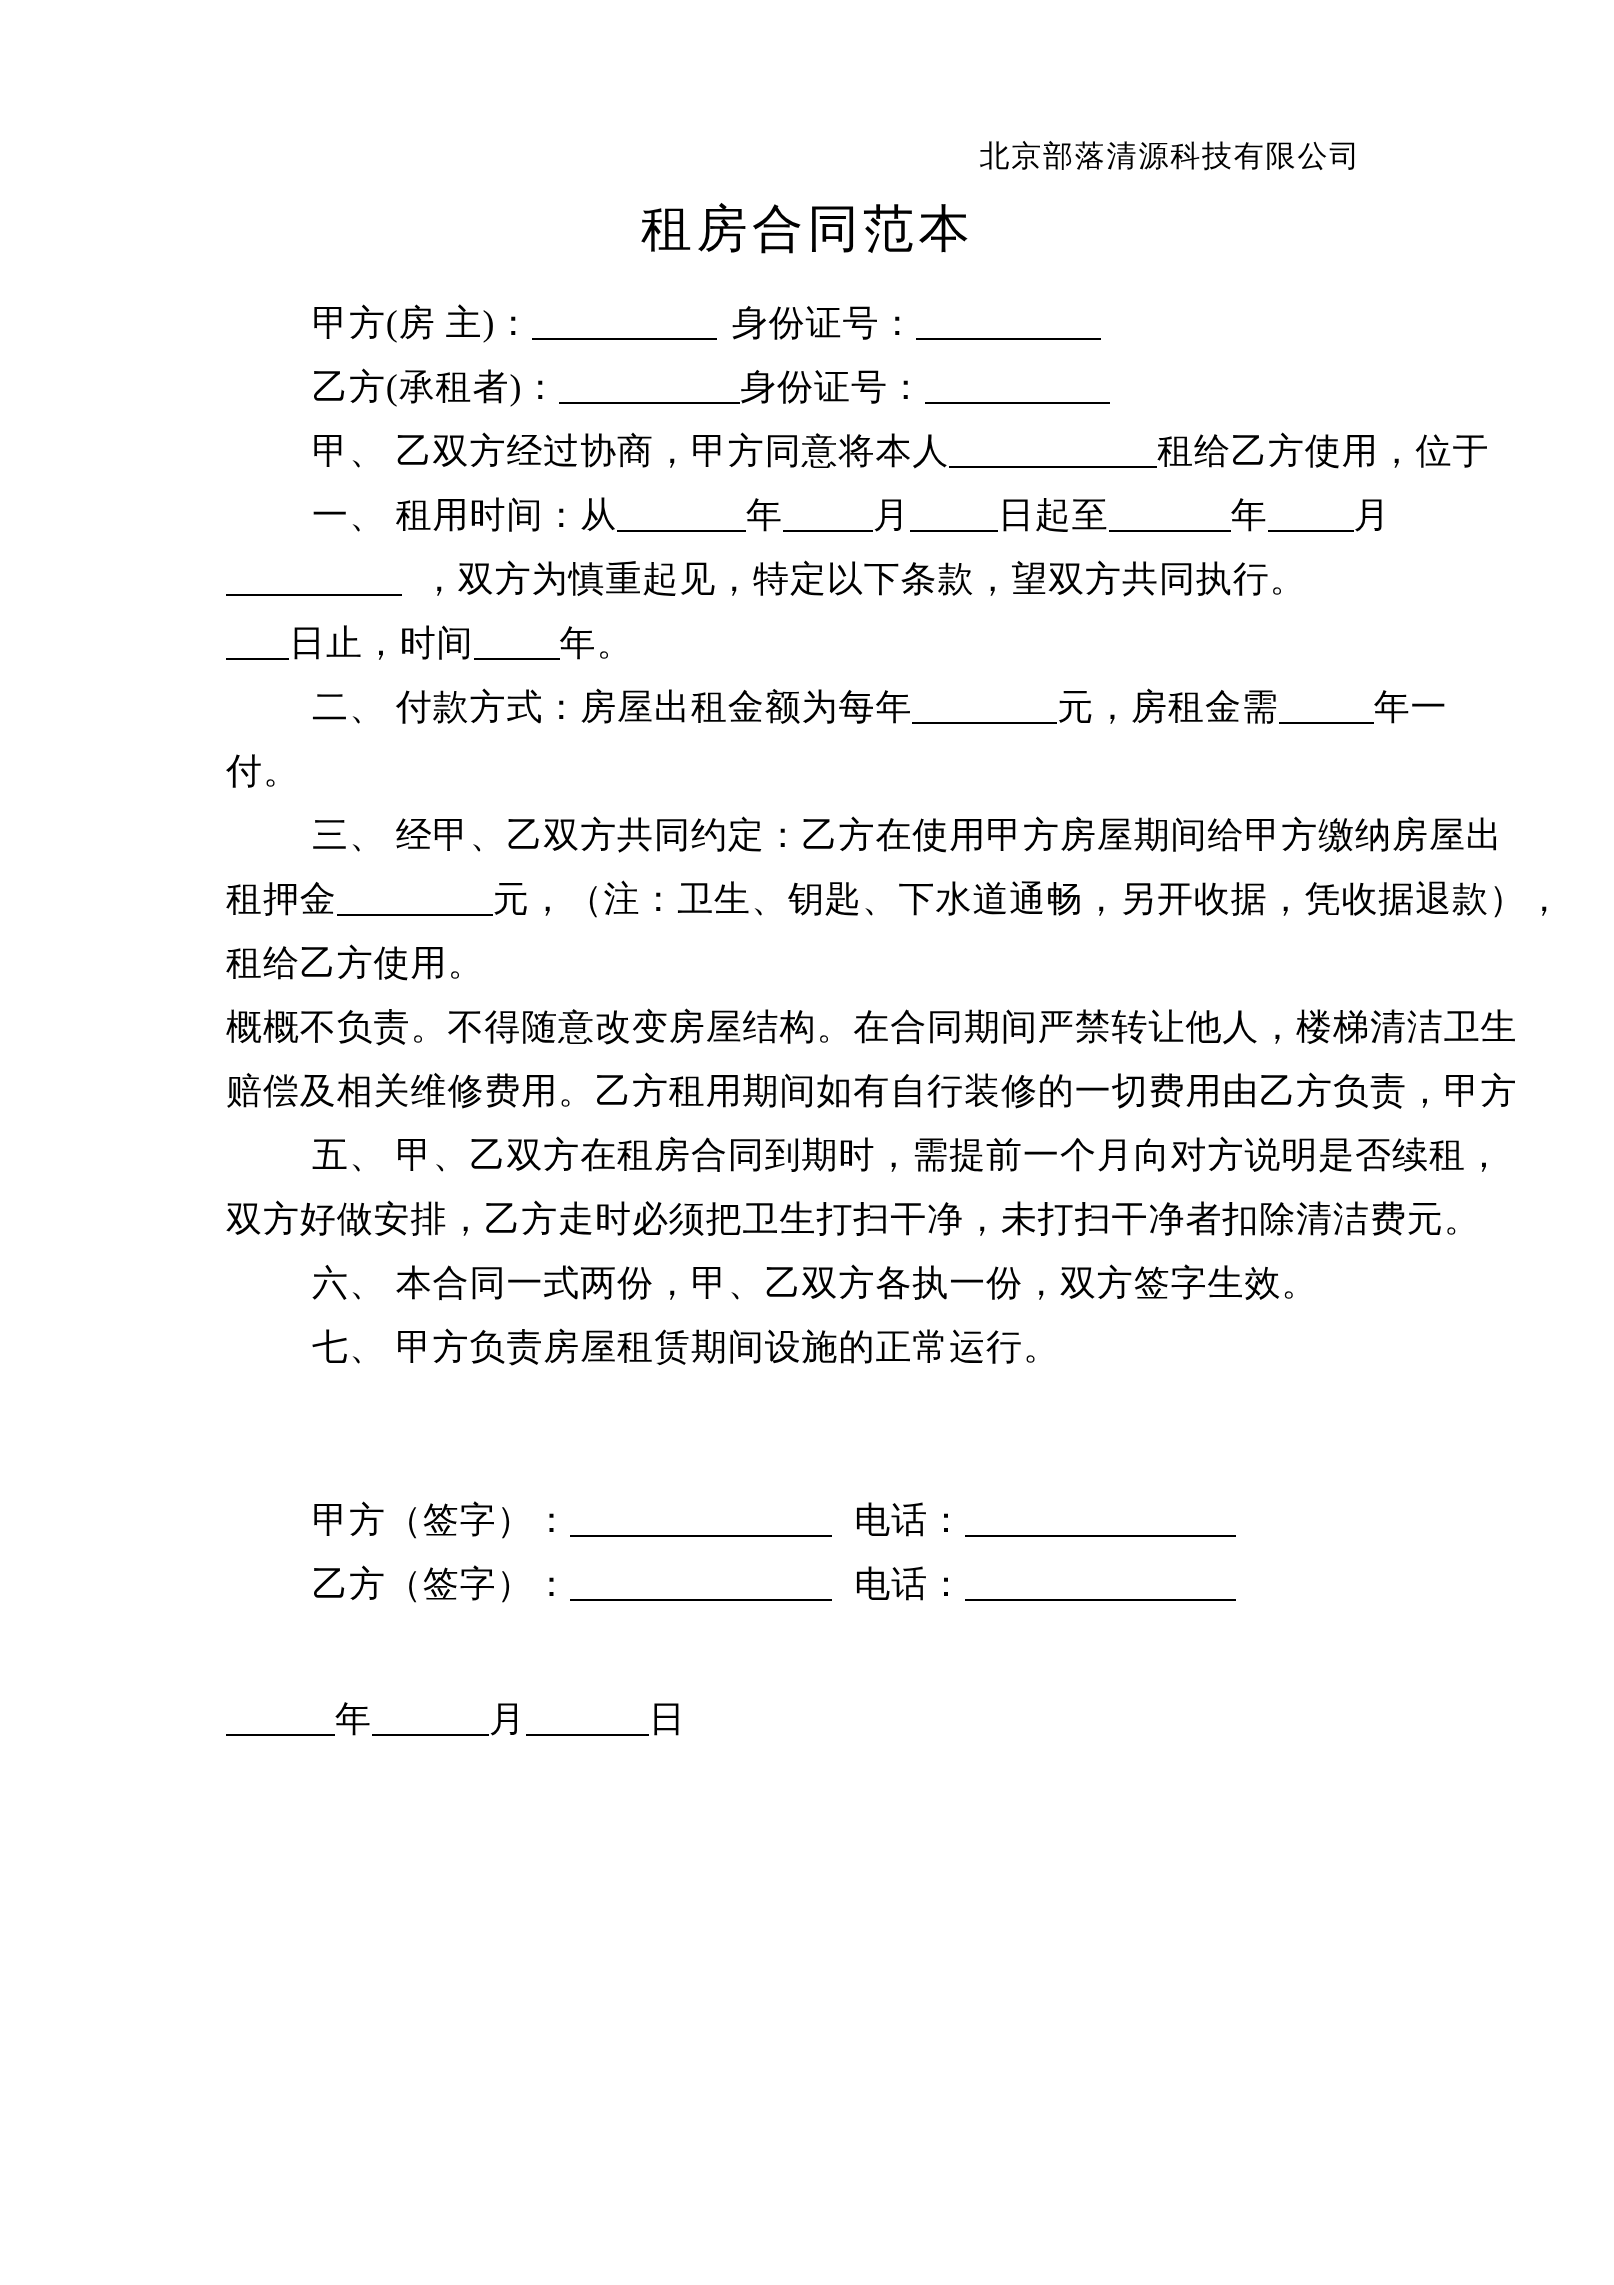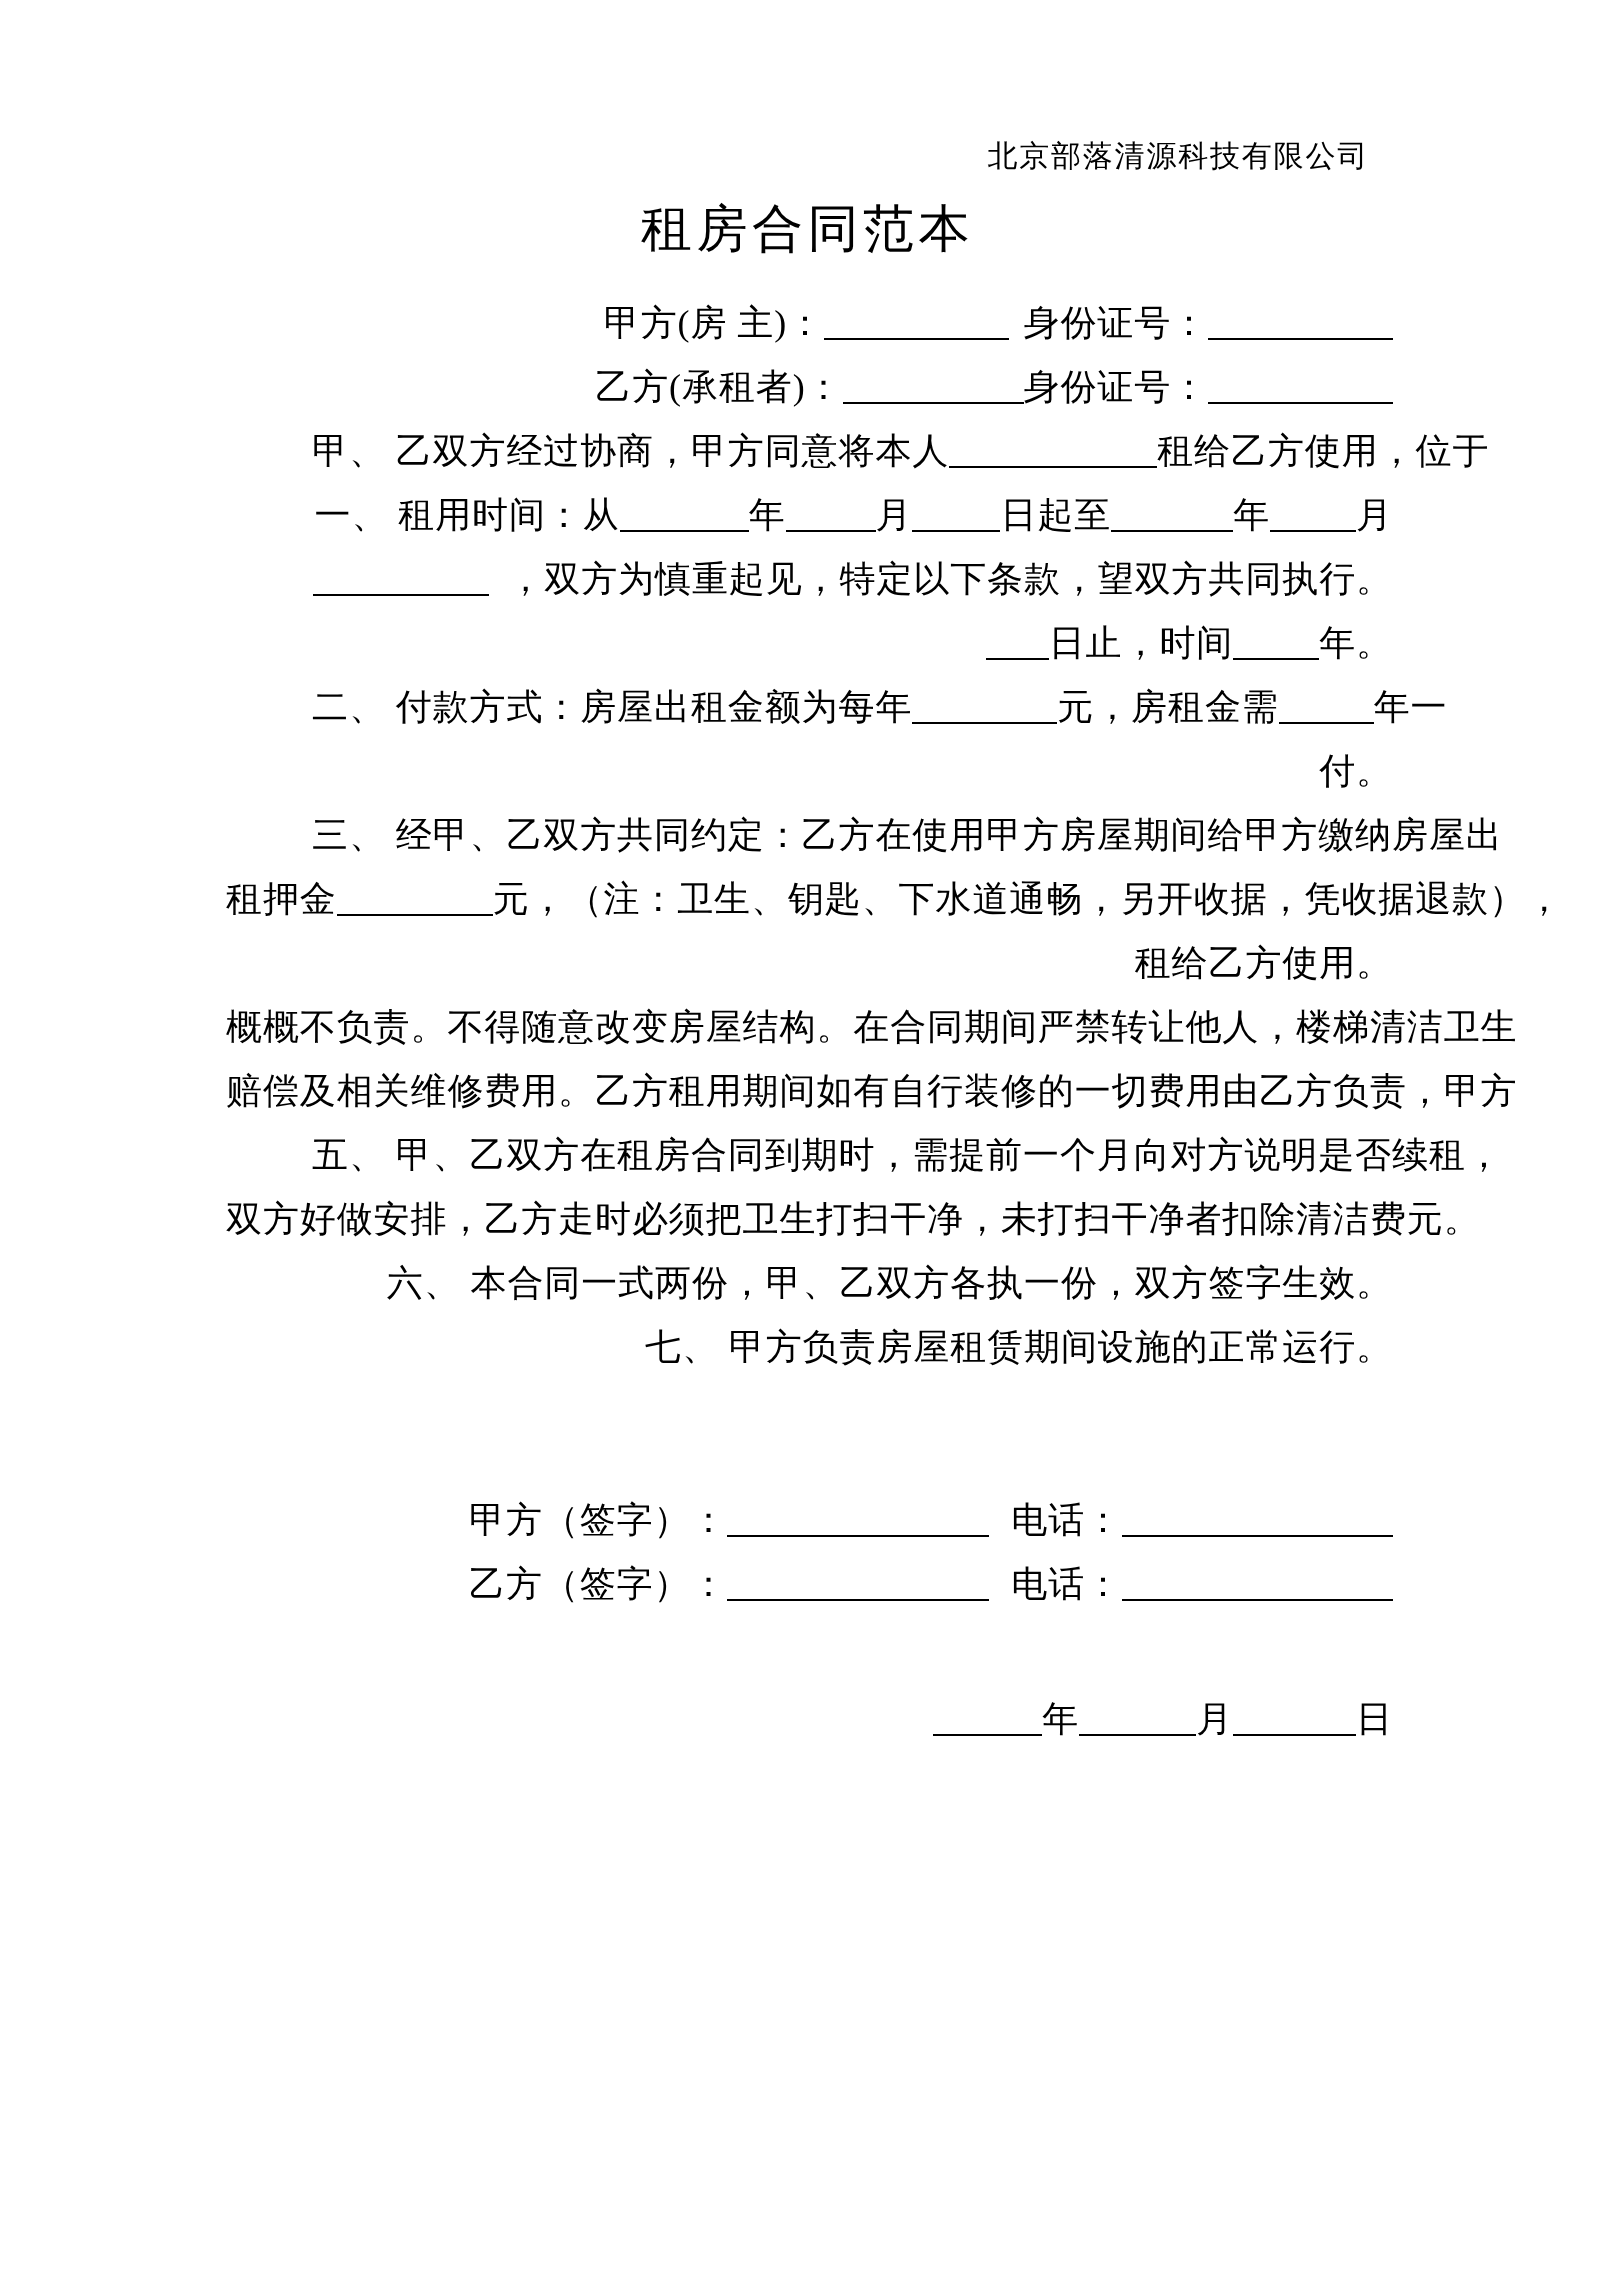"北京部落清源科技有限公司" .company { right: 246px -> 254px }
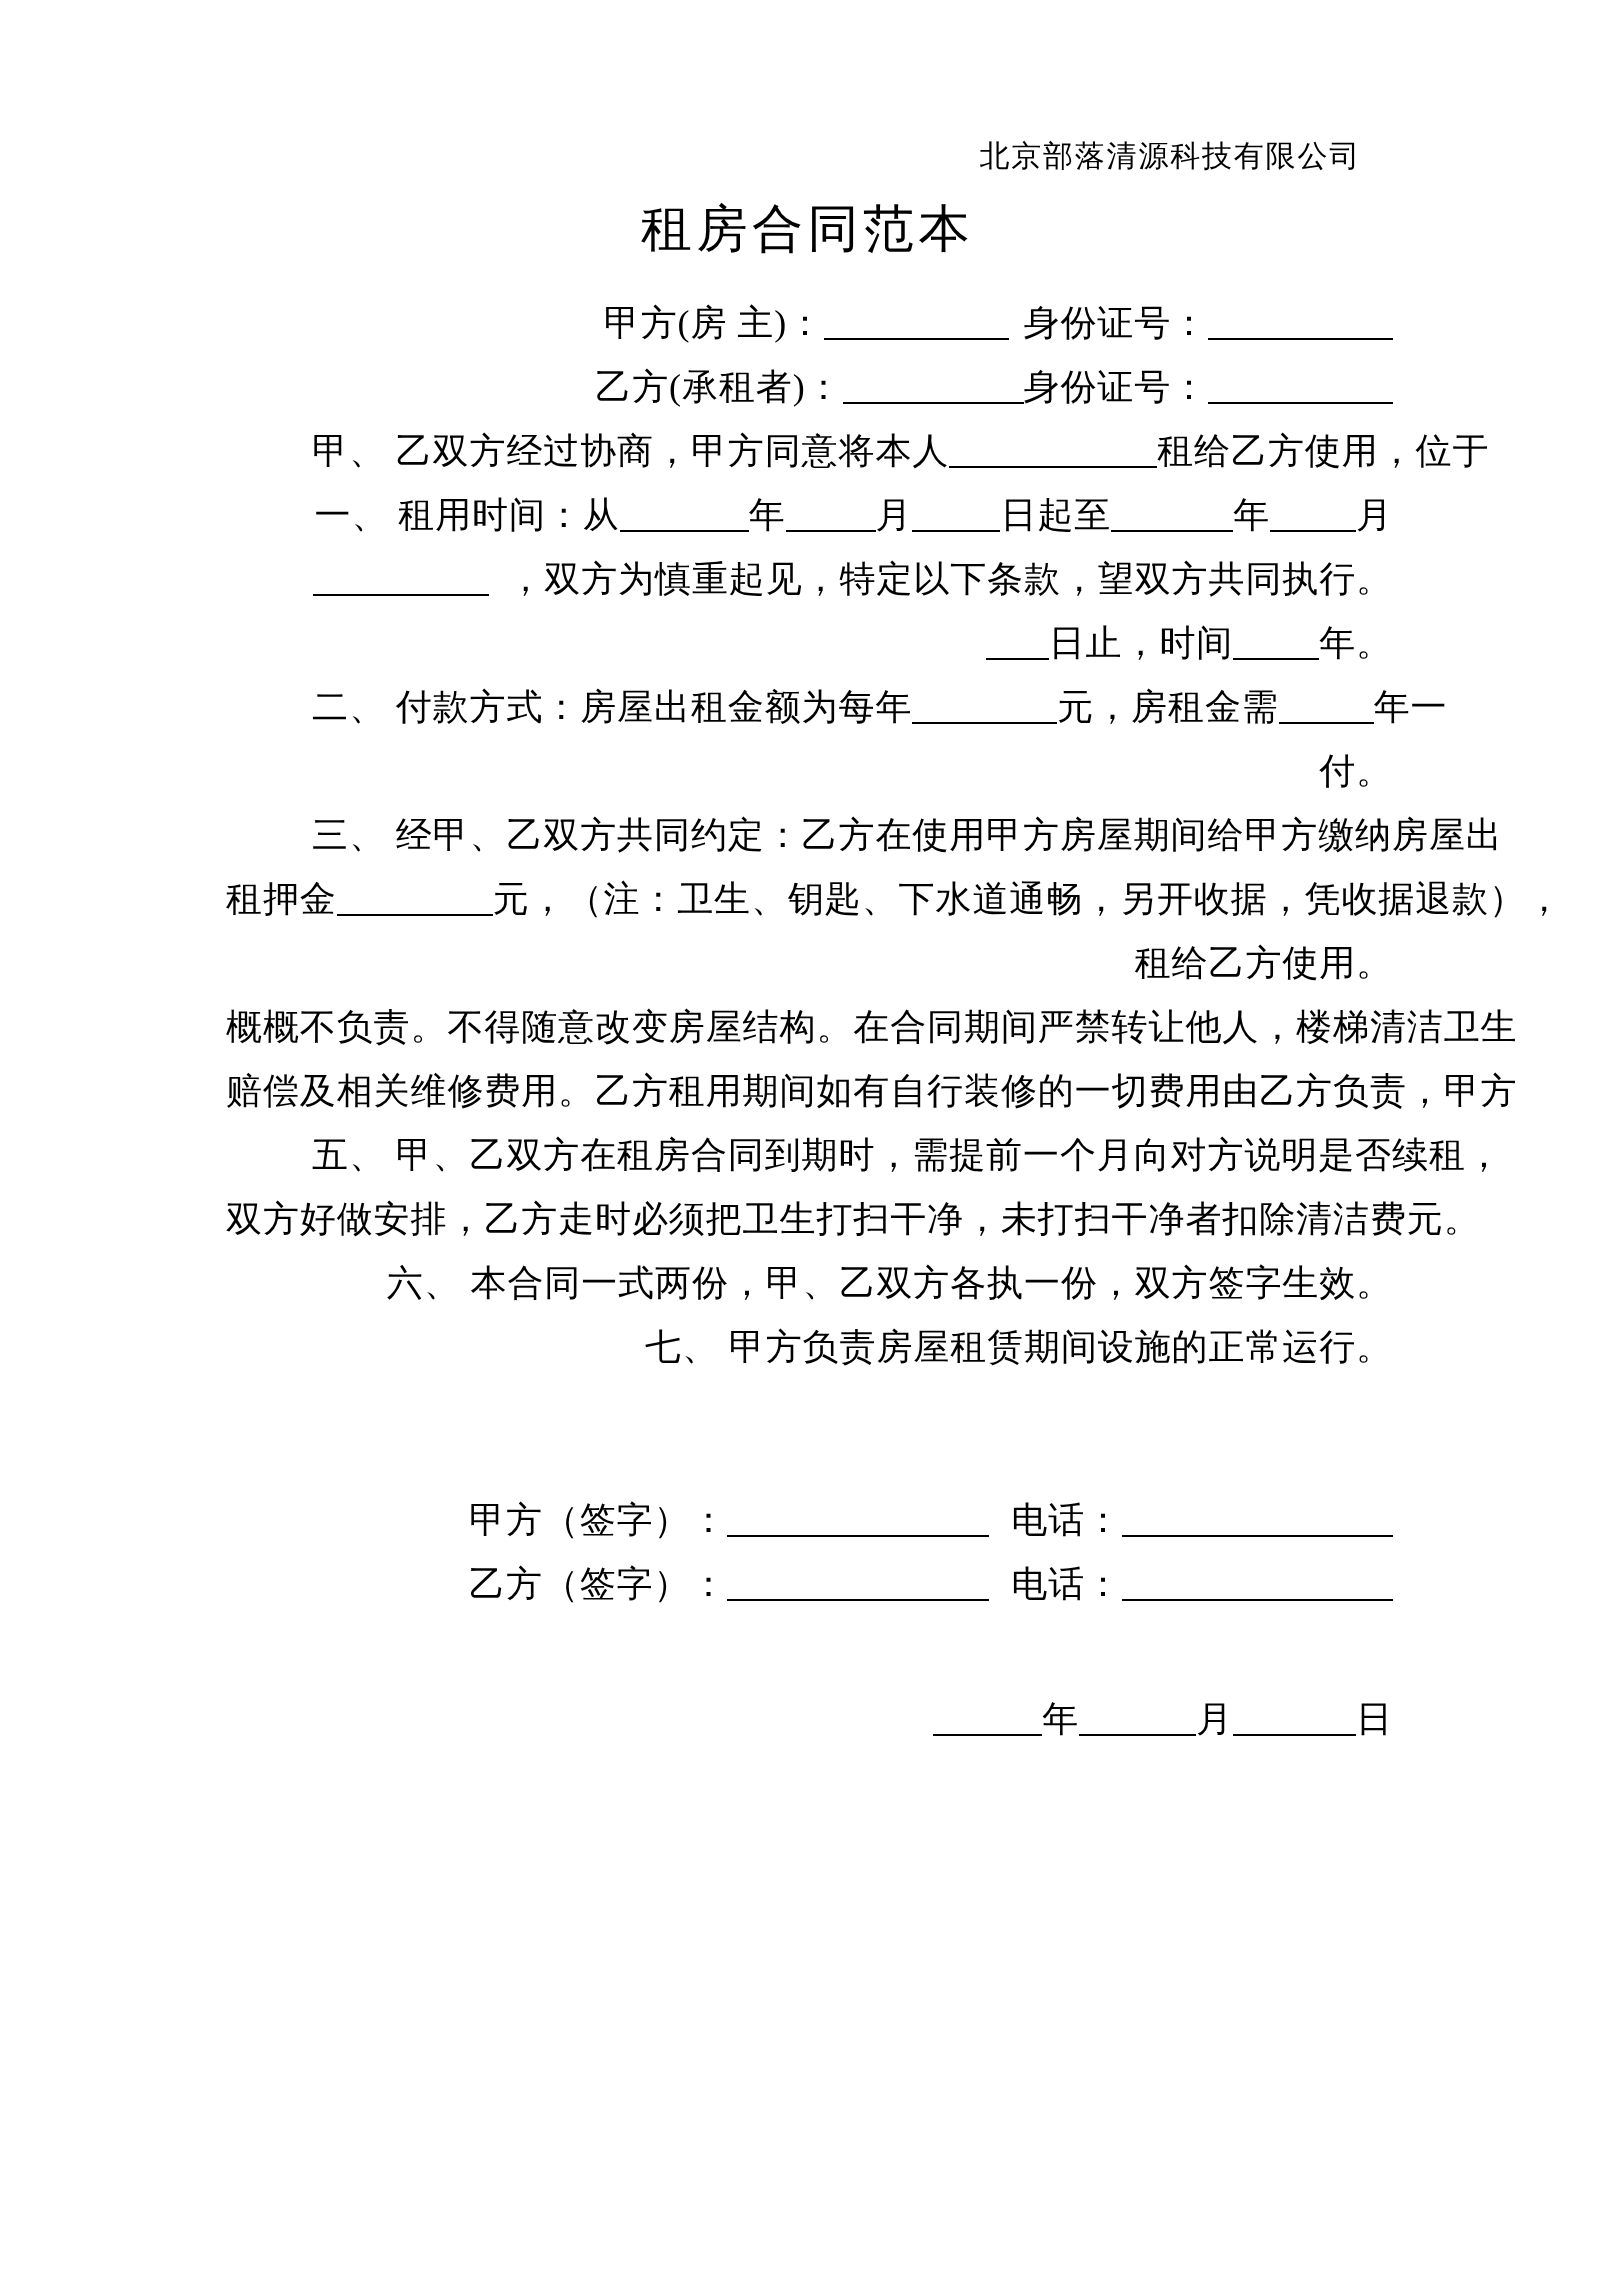"甲方(房 主)： 身份证号：" .line { text-align: right -> none }
